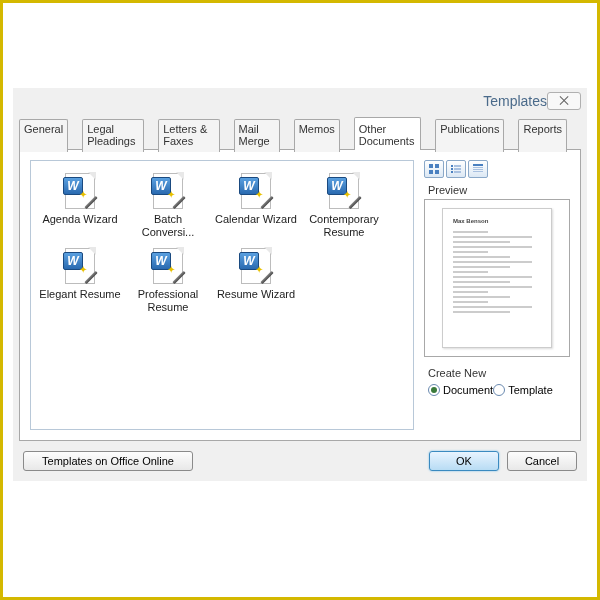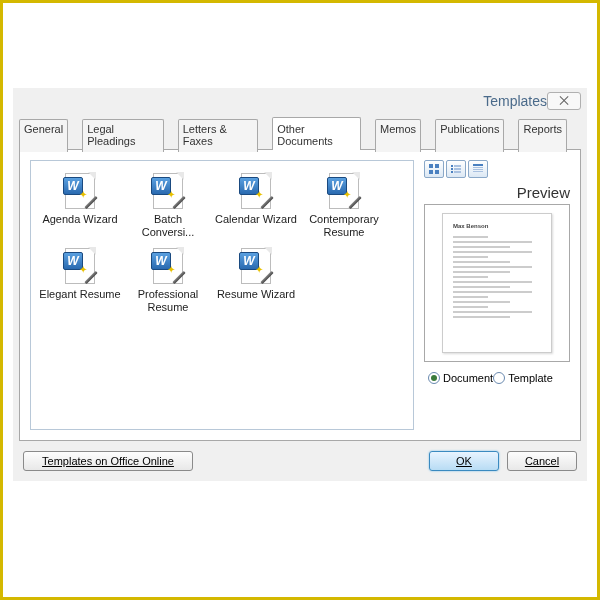"Mail Merge" div.tab { html: none -> <div>Mail Merge</div> }
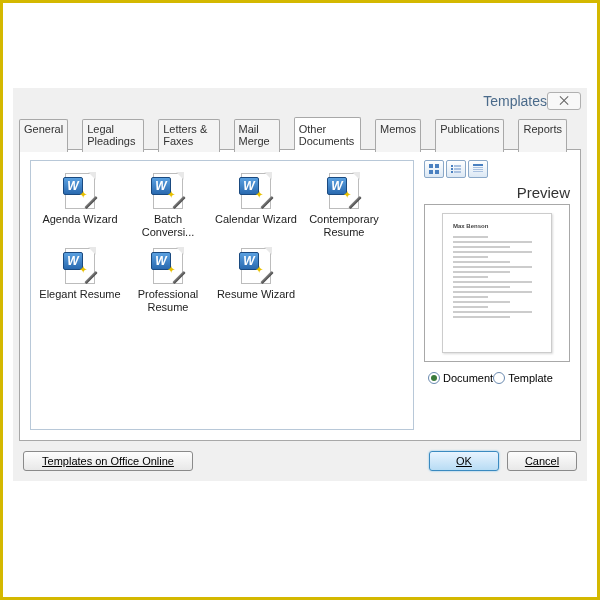"Other Documents" div.tab { order: before "Memos" -> after "Memos" }
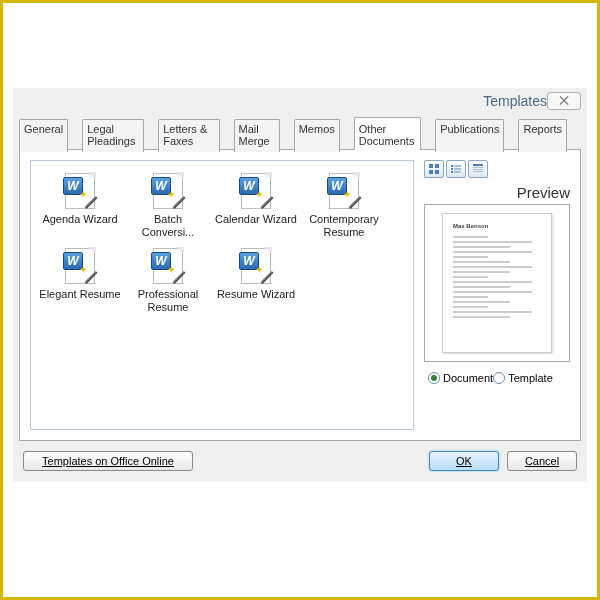"Preview" .preview-label, .create-label { font-size: 15px -> 11px; text-align: right -> none }
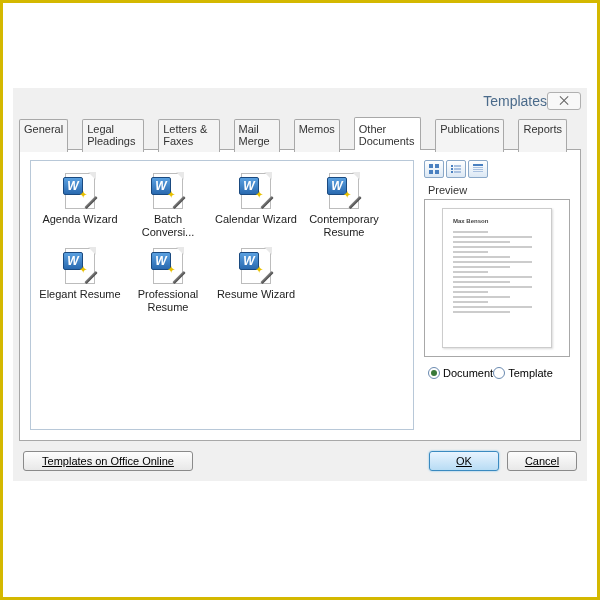"Create New" div.create-label { html: none -> <div>Create New</div> }
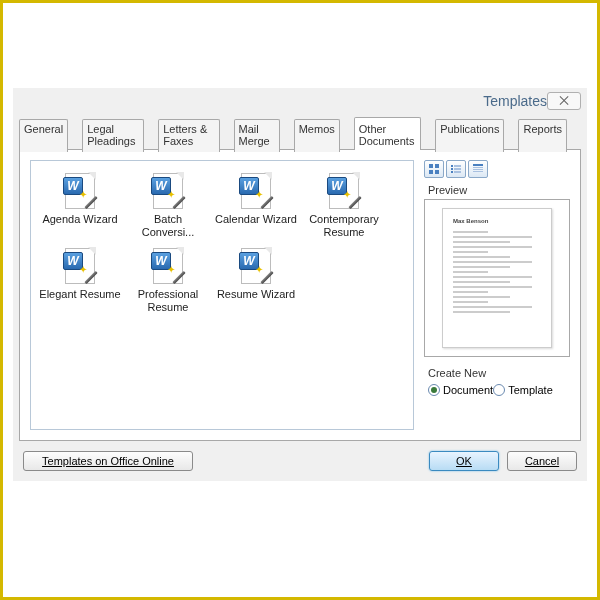"Templates on Office Online" .footer { text-decoration: underline -> none }
